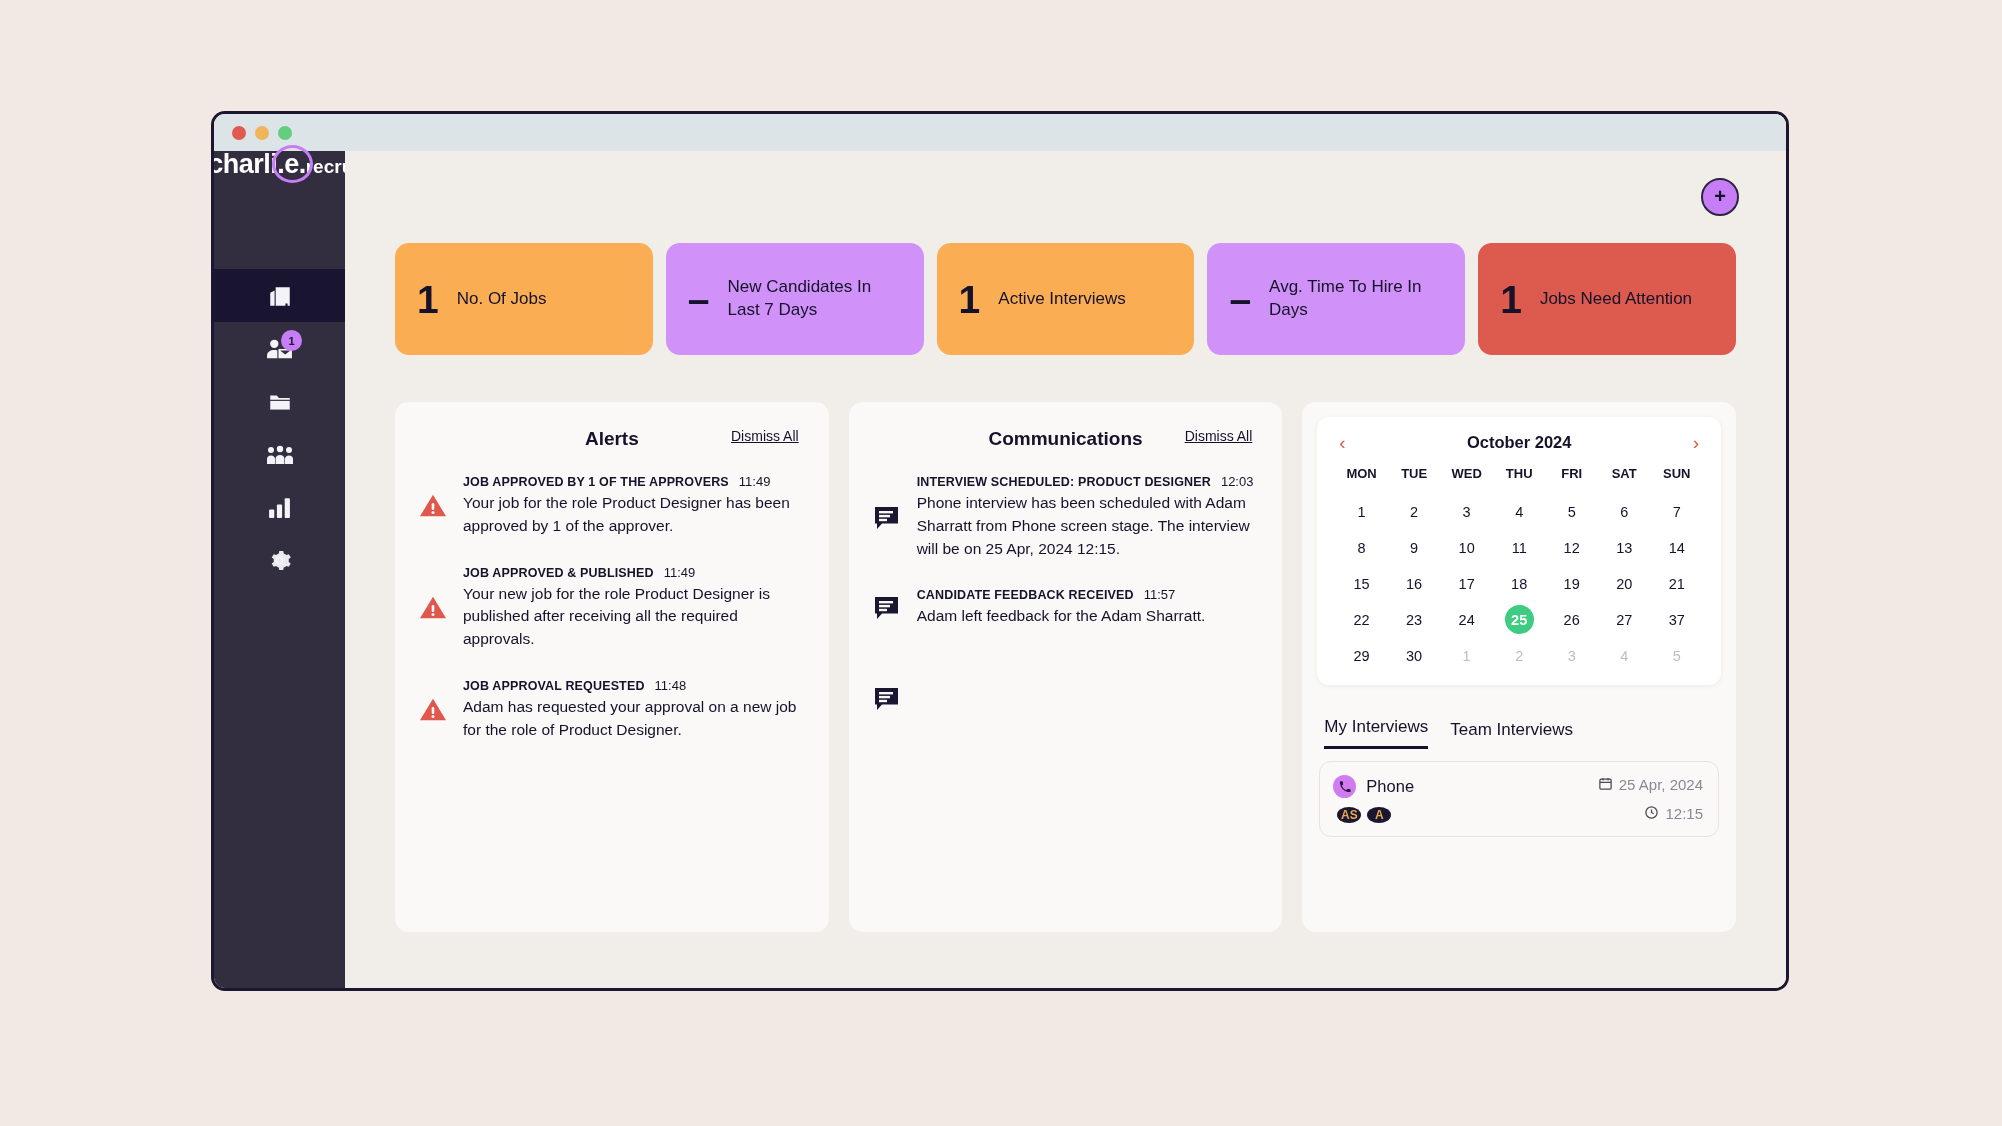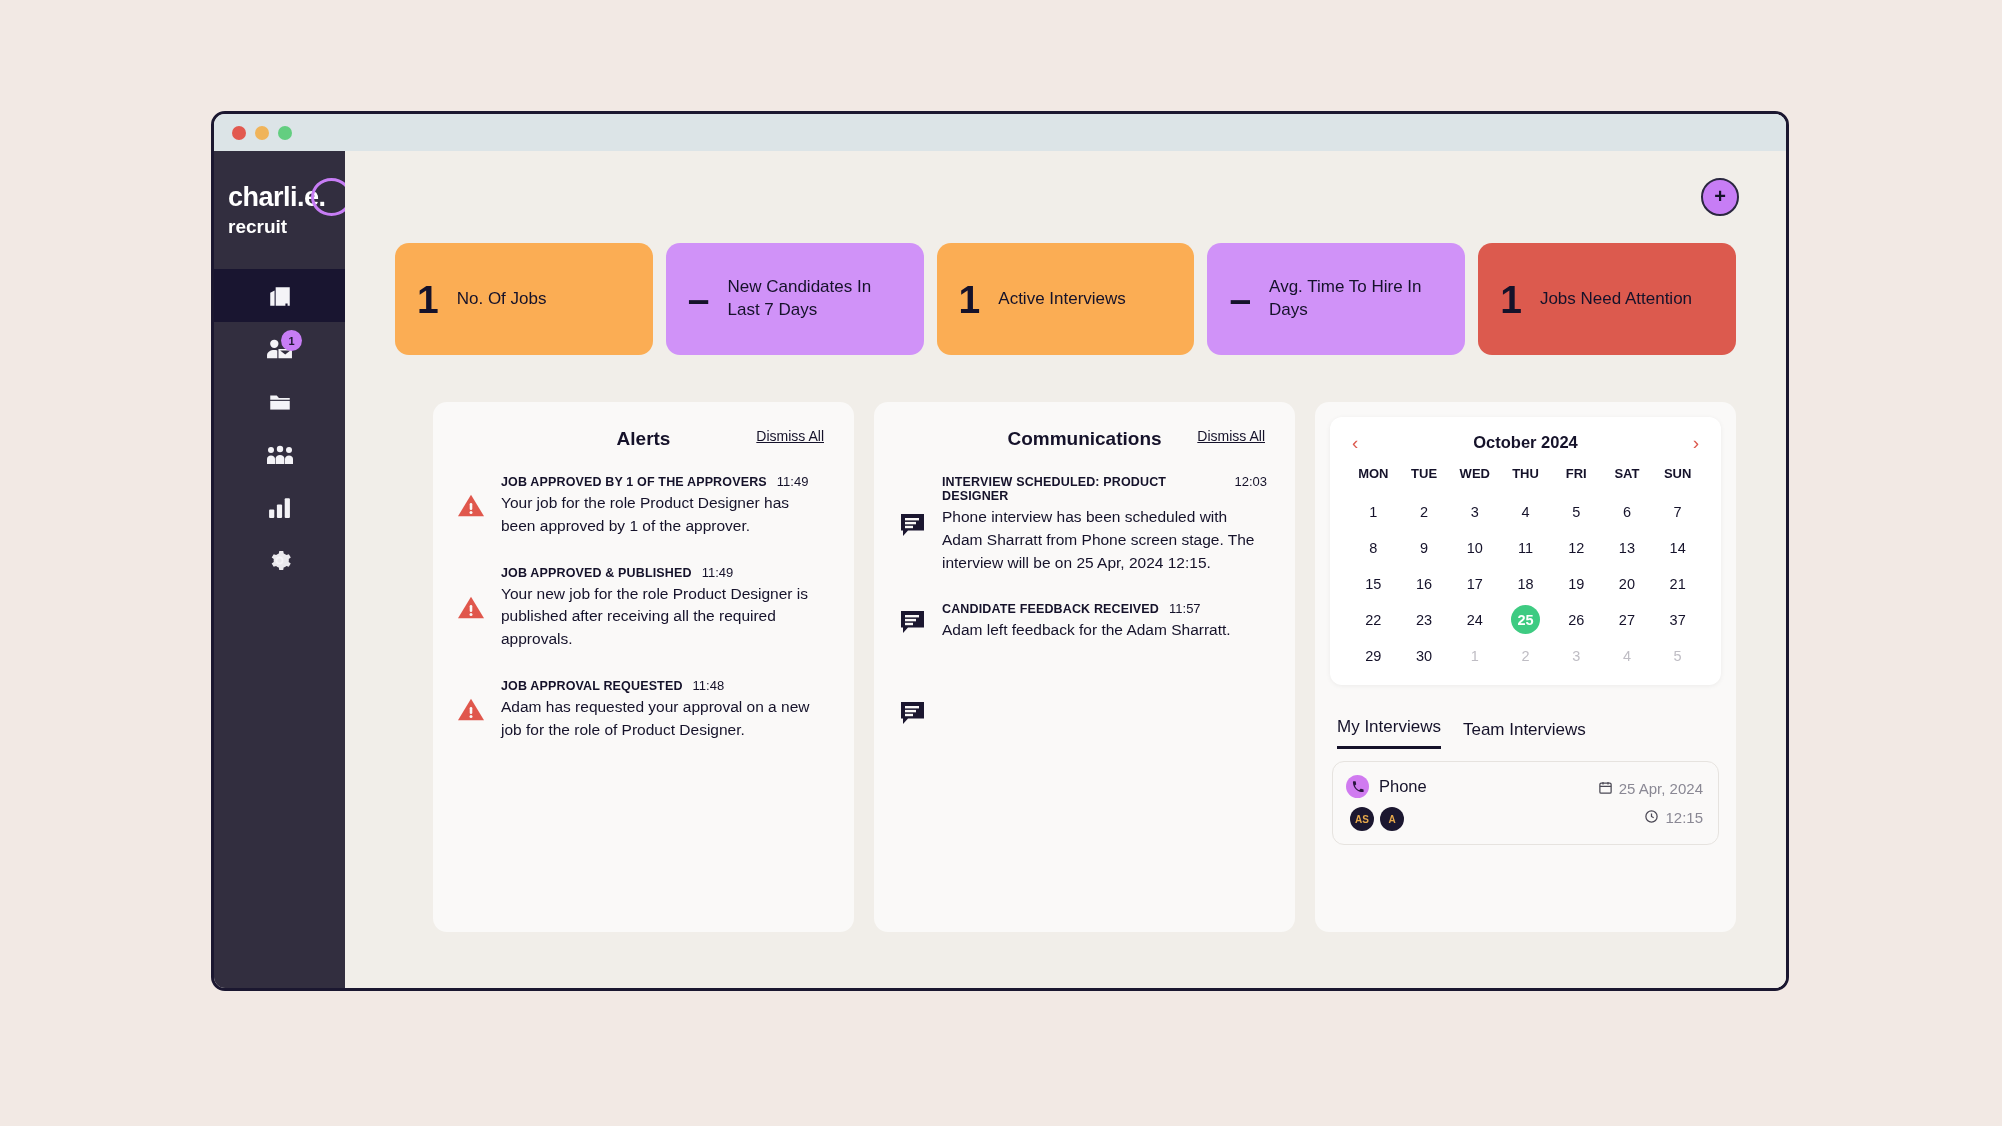"charli.e." #logo-block { flex-direction: column -> row }
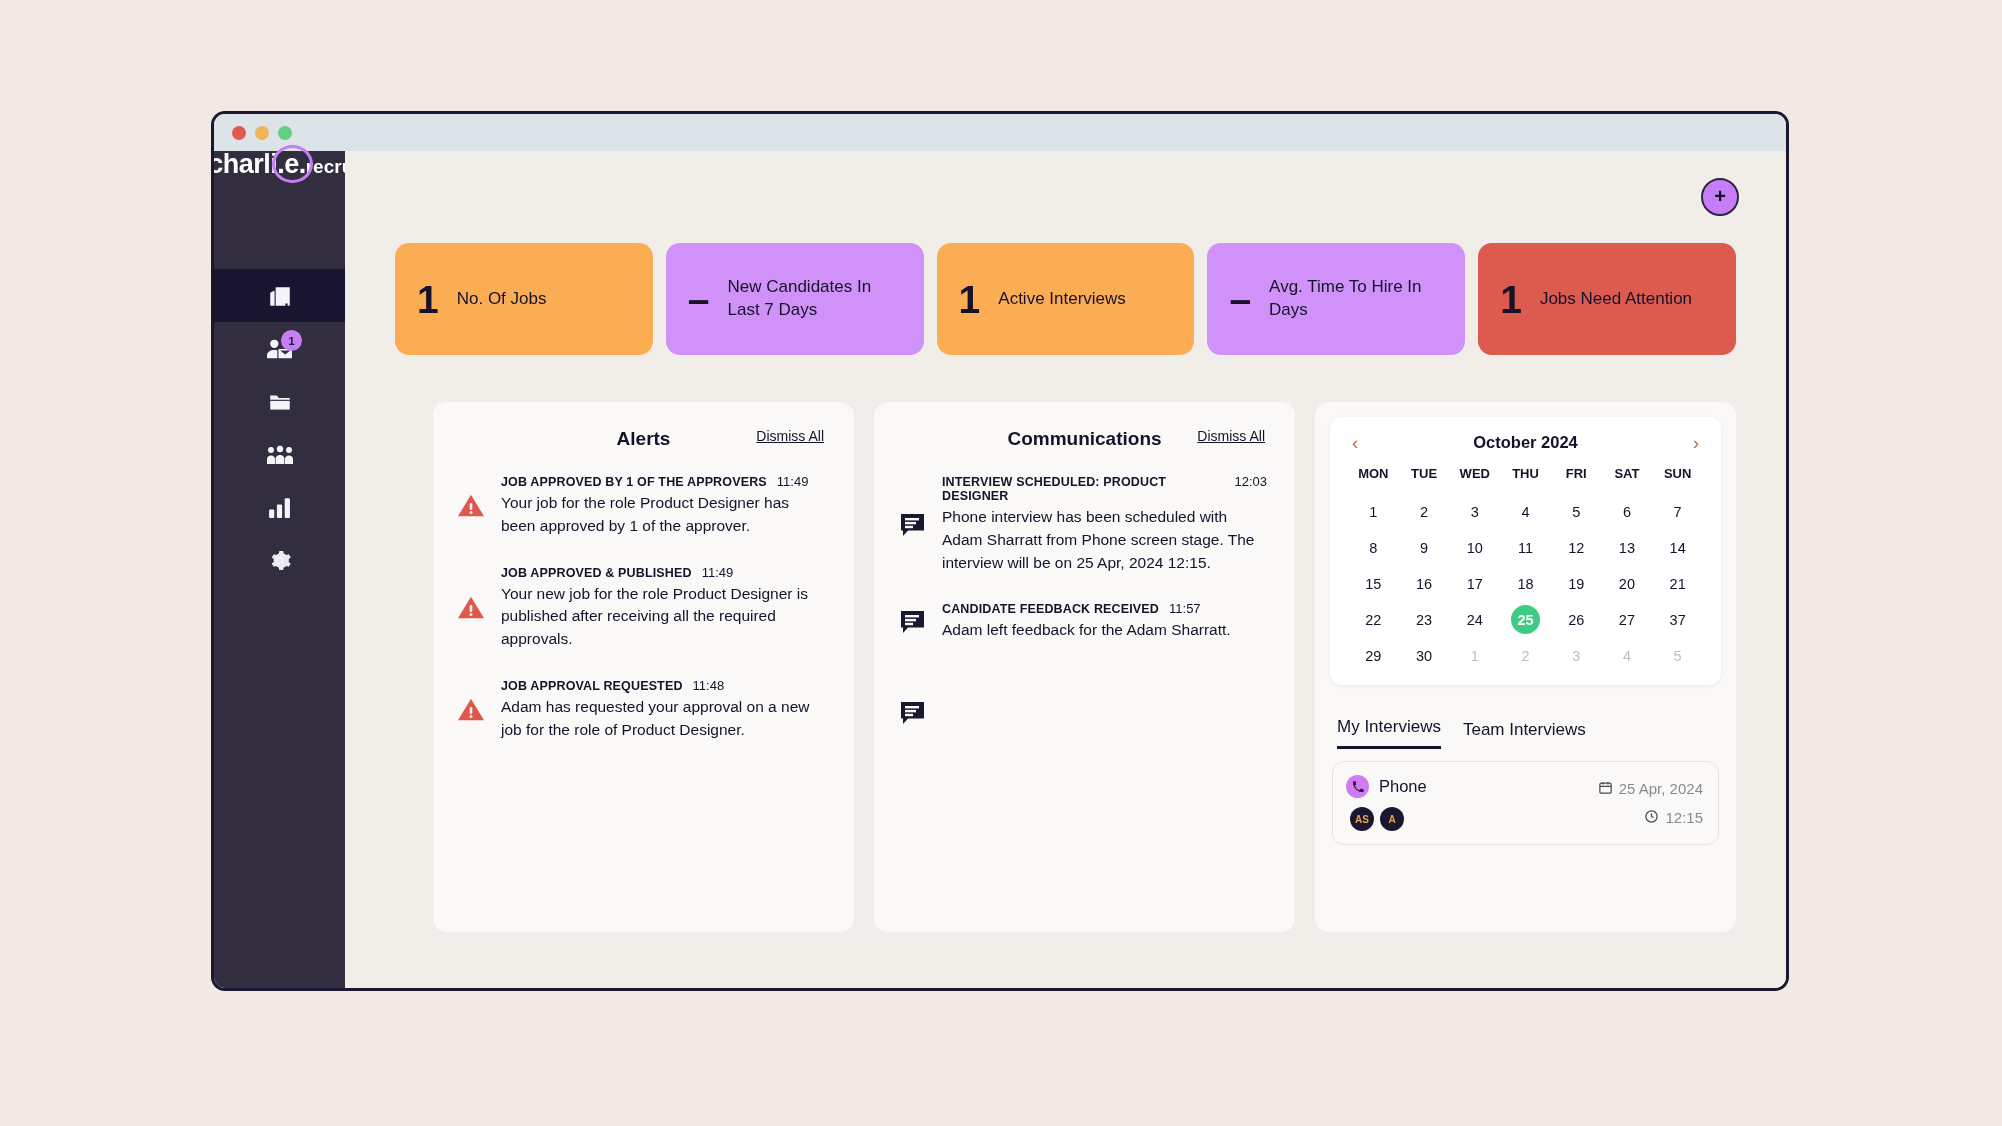"Alerts" #panels-row { margin-left: 38px -> none }
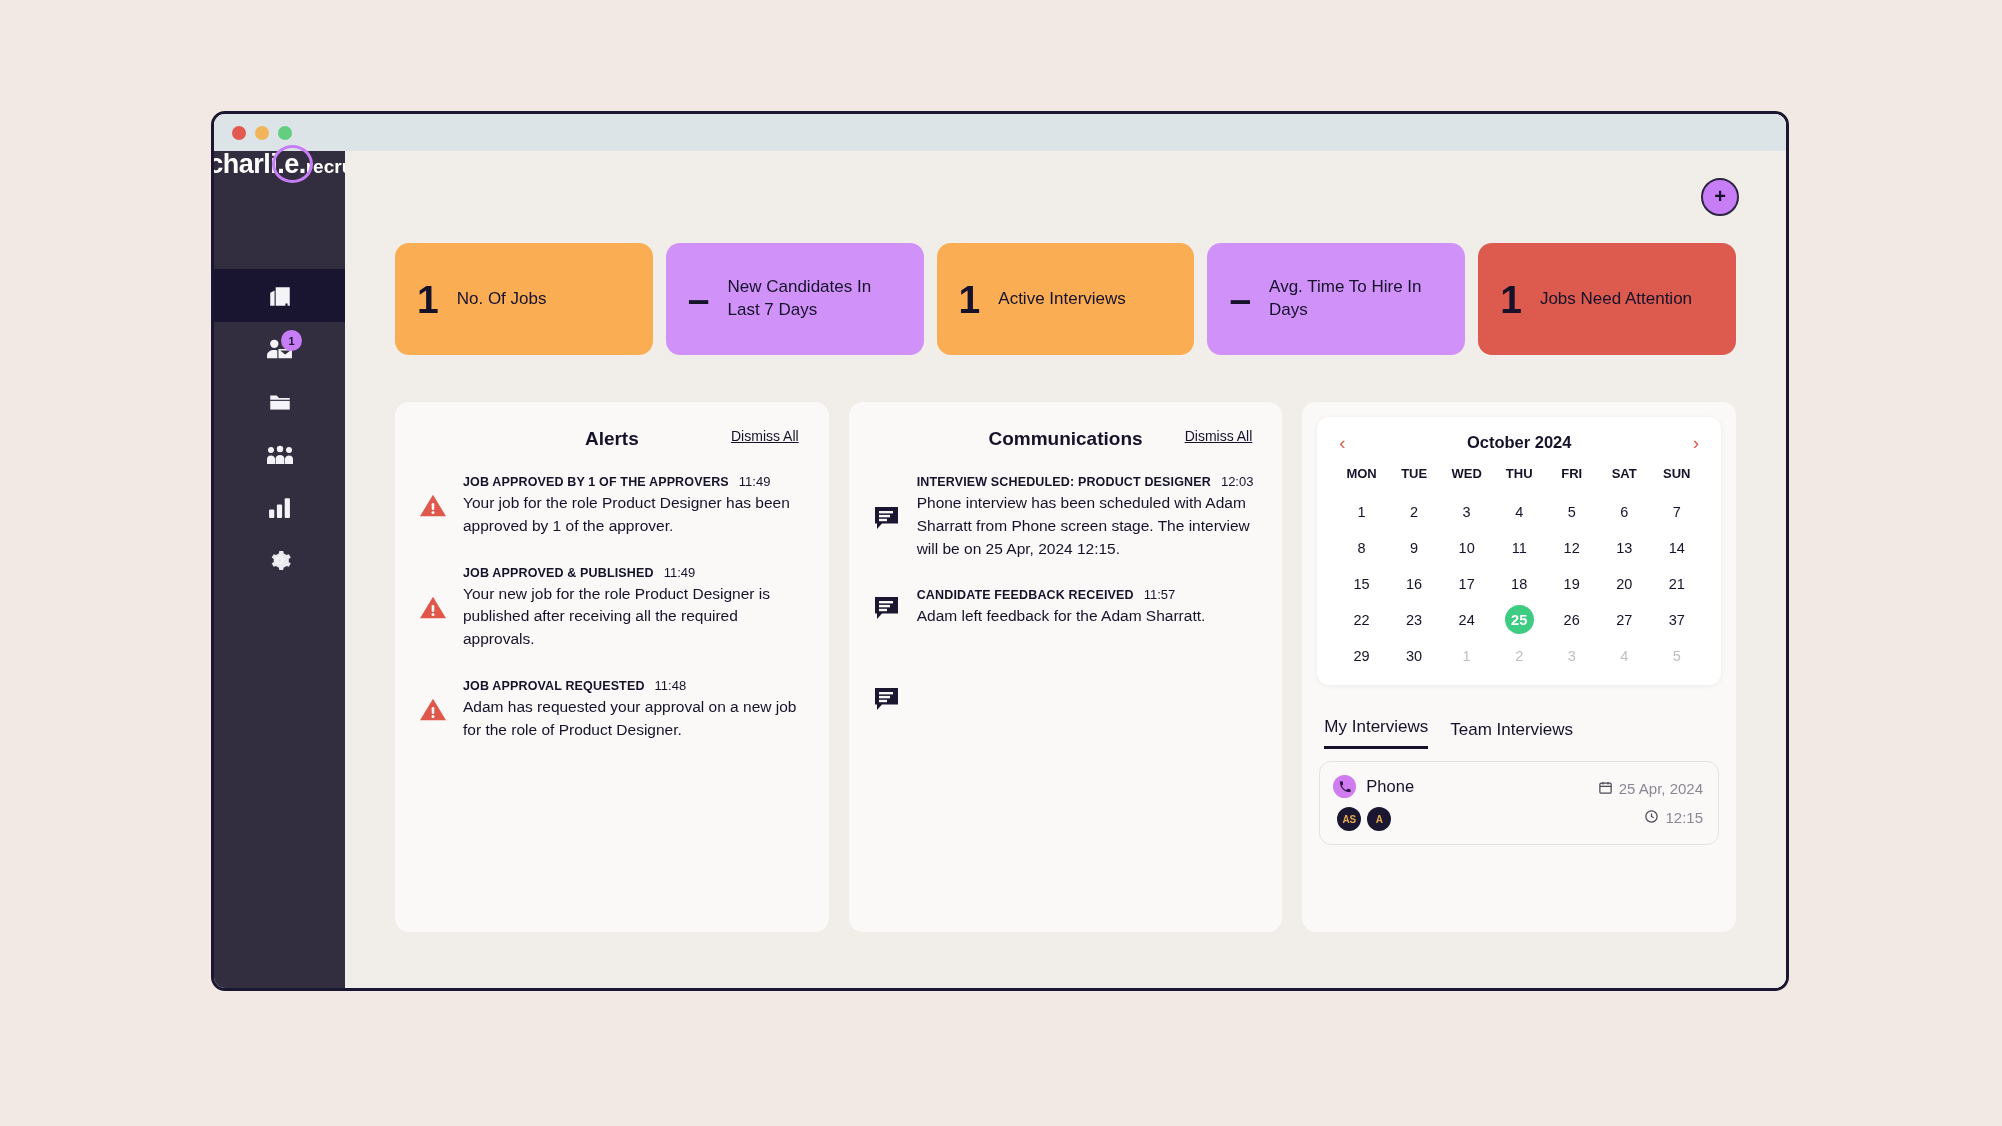"AS" .avatar { font-size: 10px -> 12px; height: 24px -> 16px }
